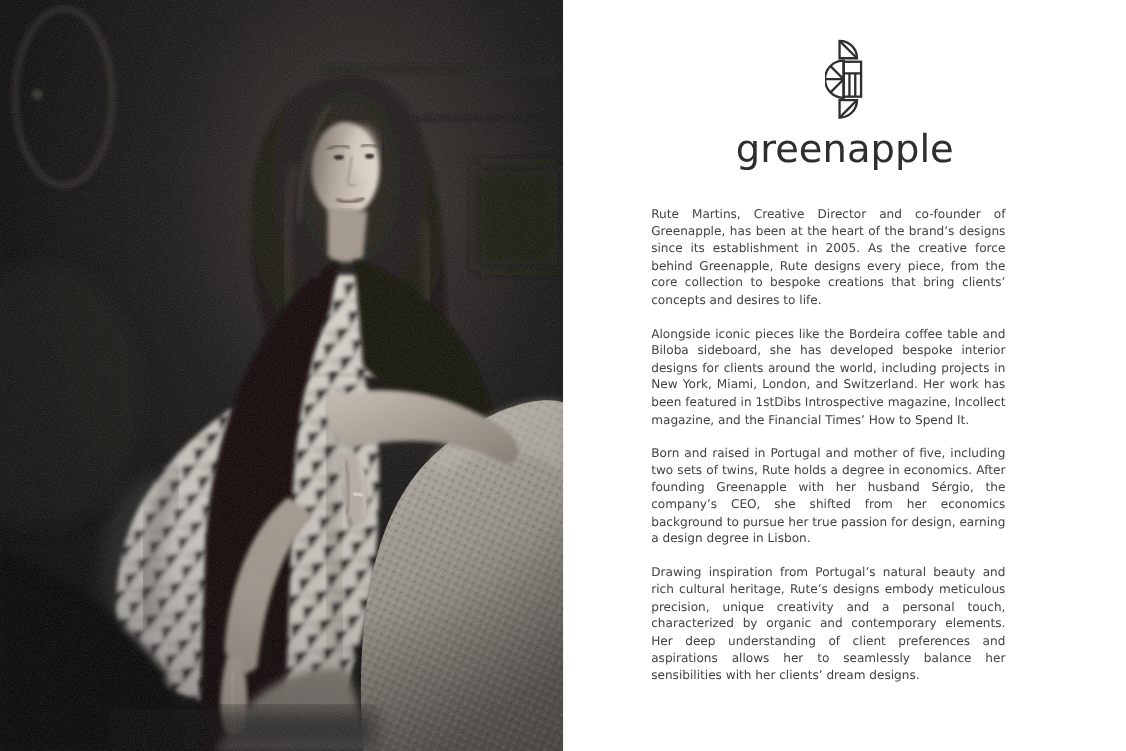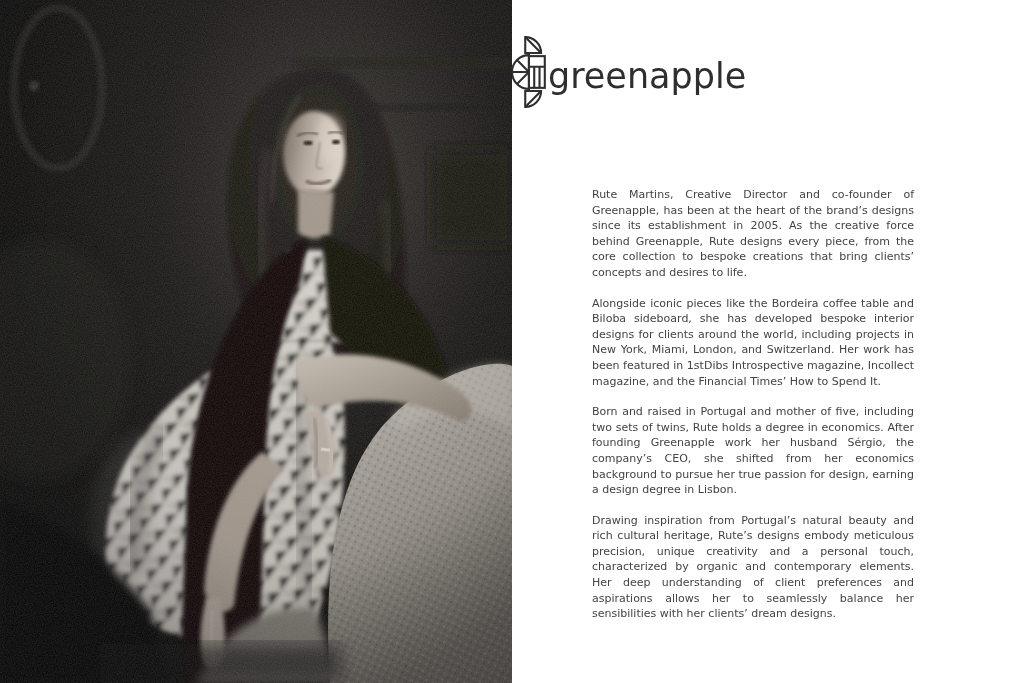"greenapple" .brand { flex-direction: row -> column }
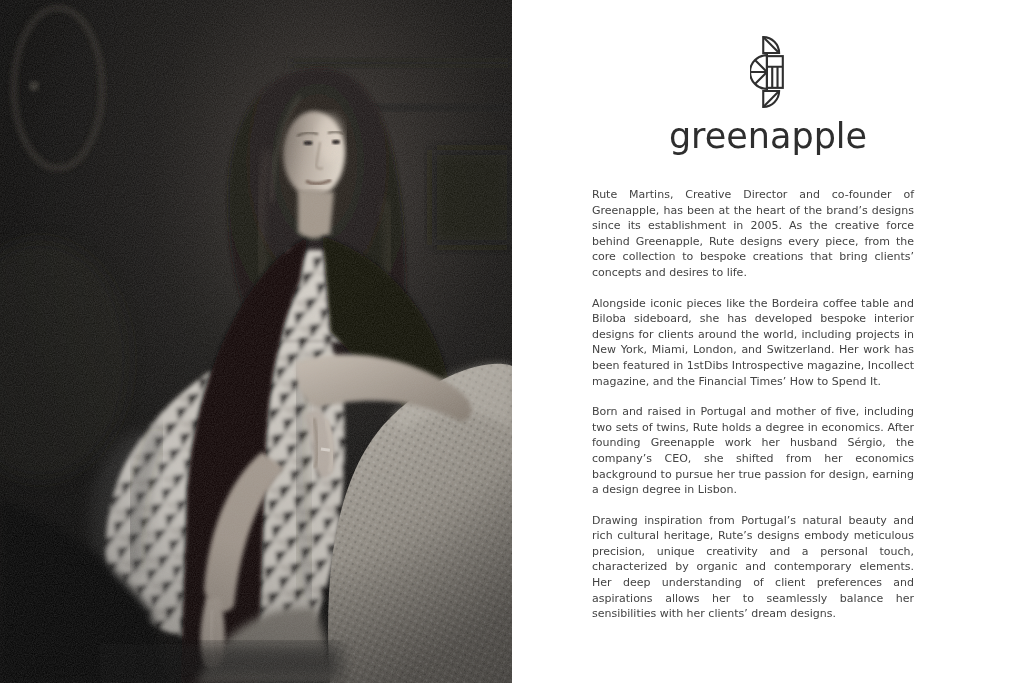"Born and raised in Portugal" p { text: work -> with }
